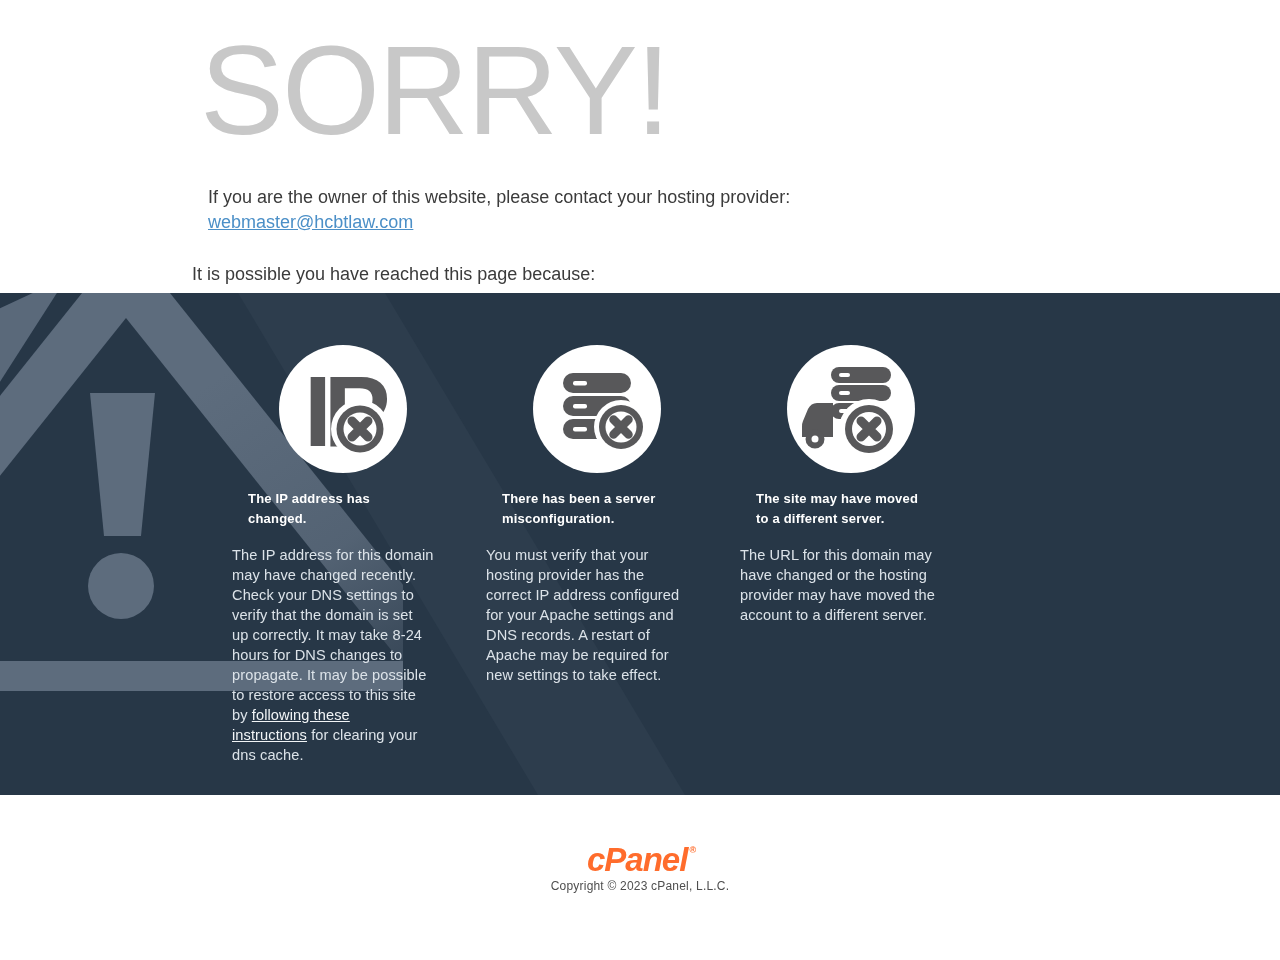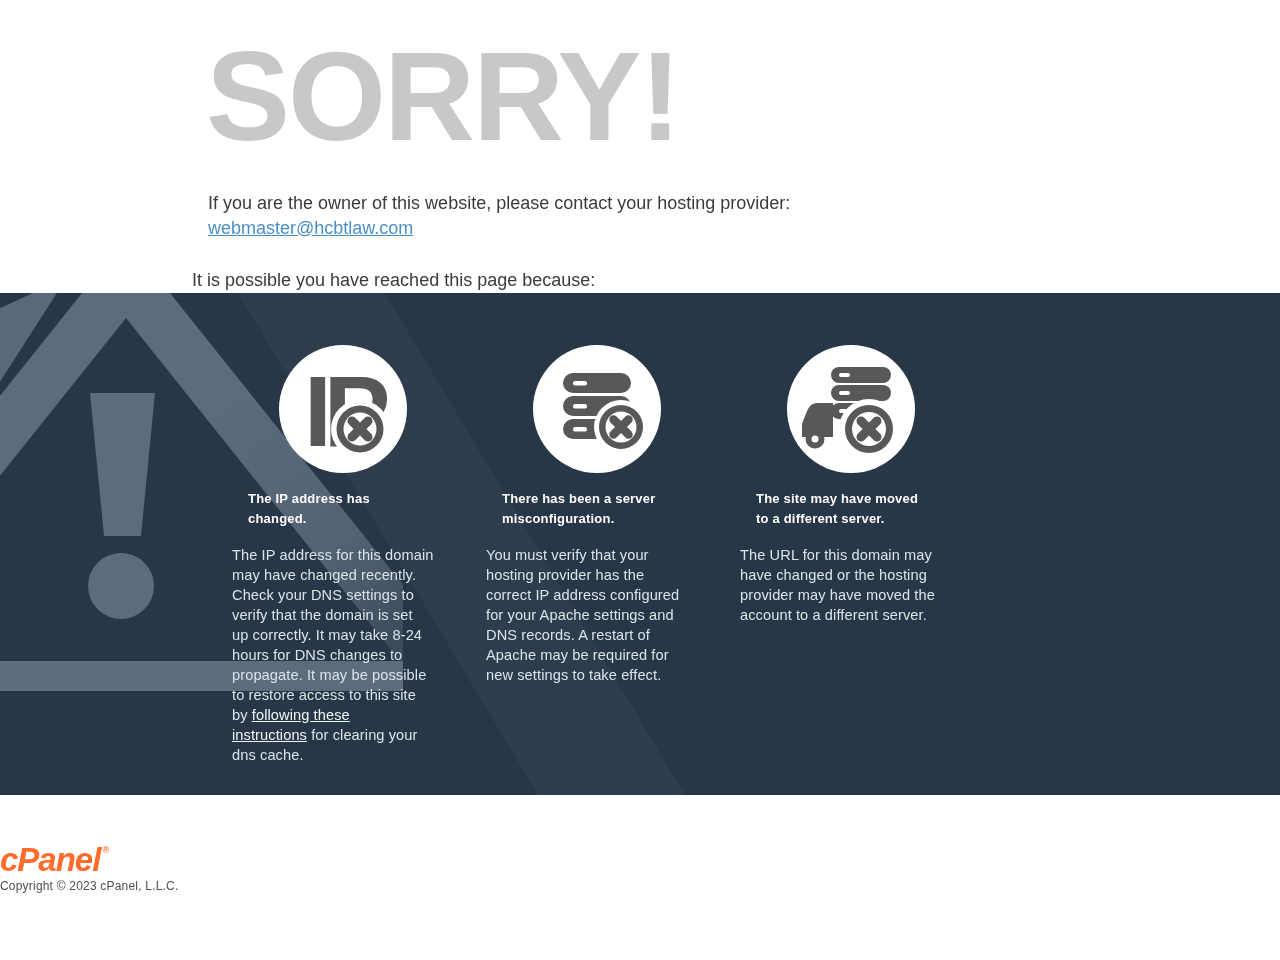"SORRY!" .title { font-weight: 700 -> 400; margin: 14px -> 8px }
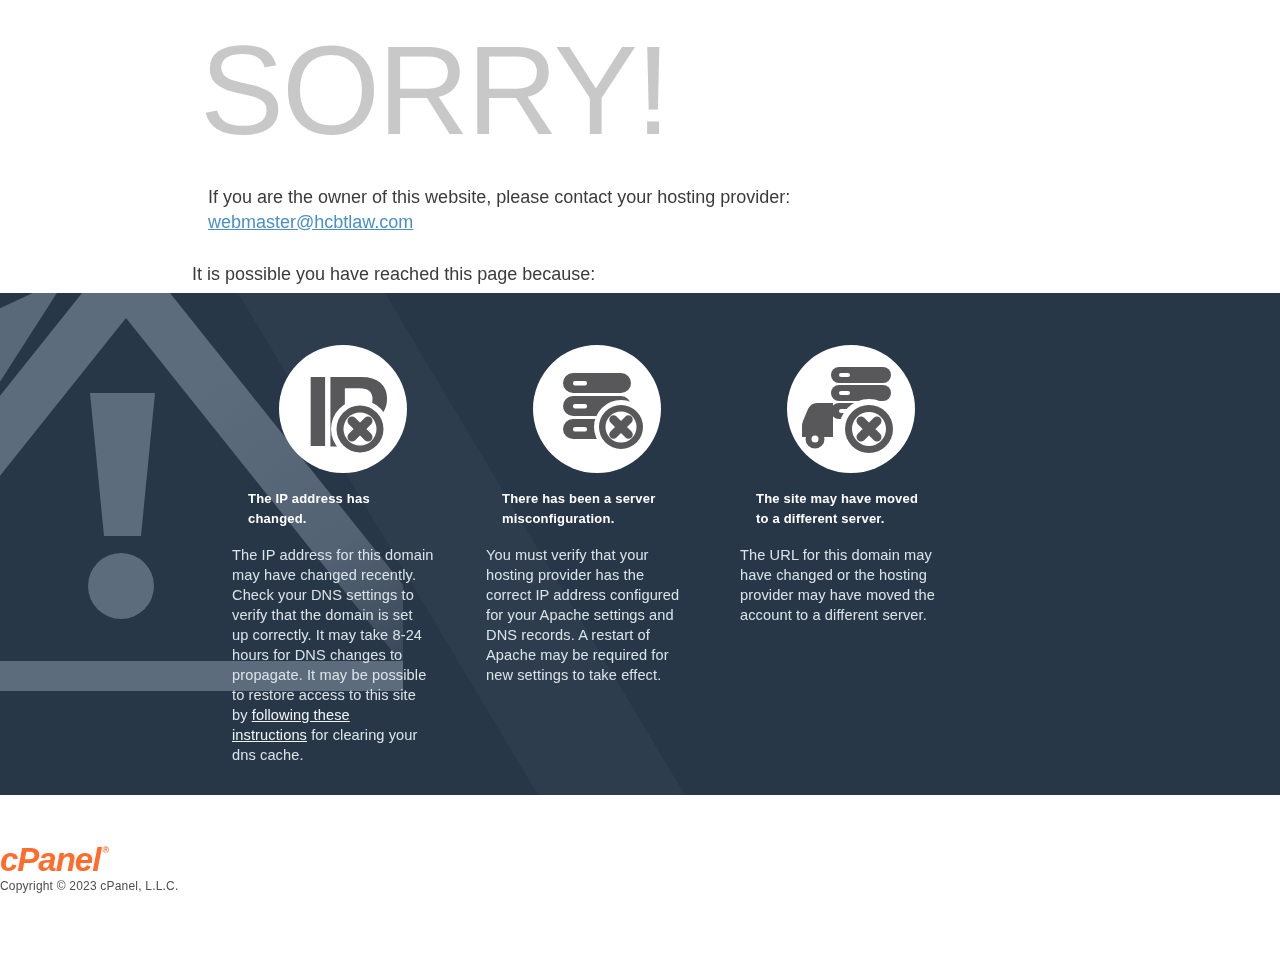"cPanel ®" .footer { text-align: left -> center }
